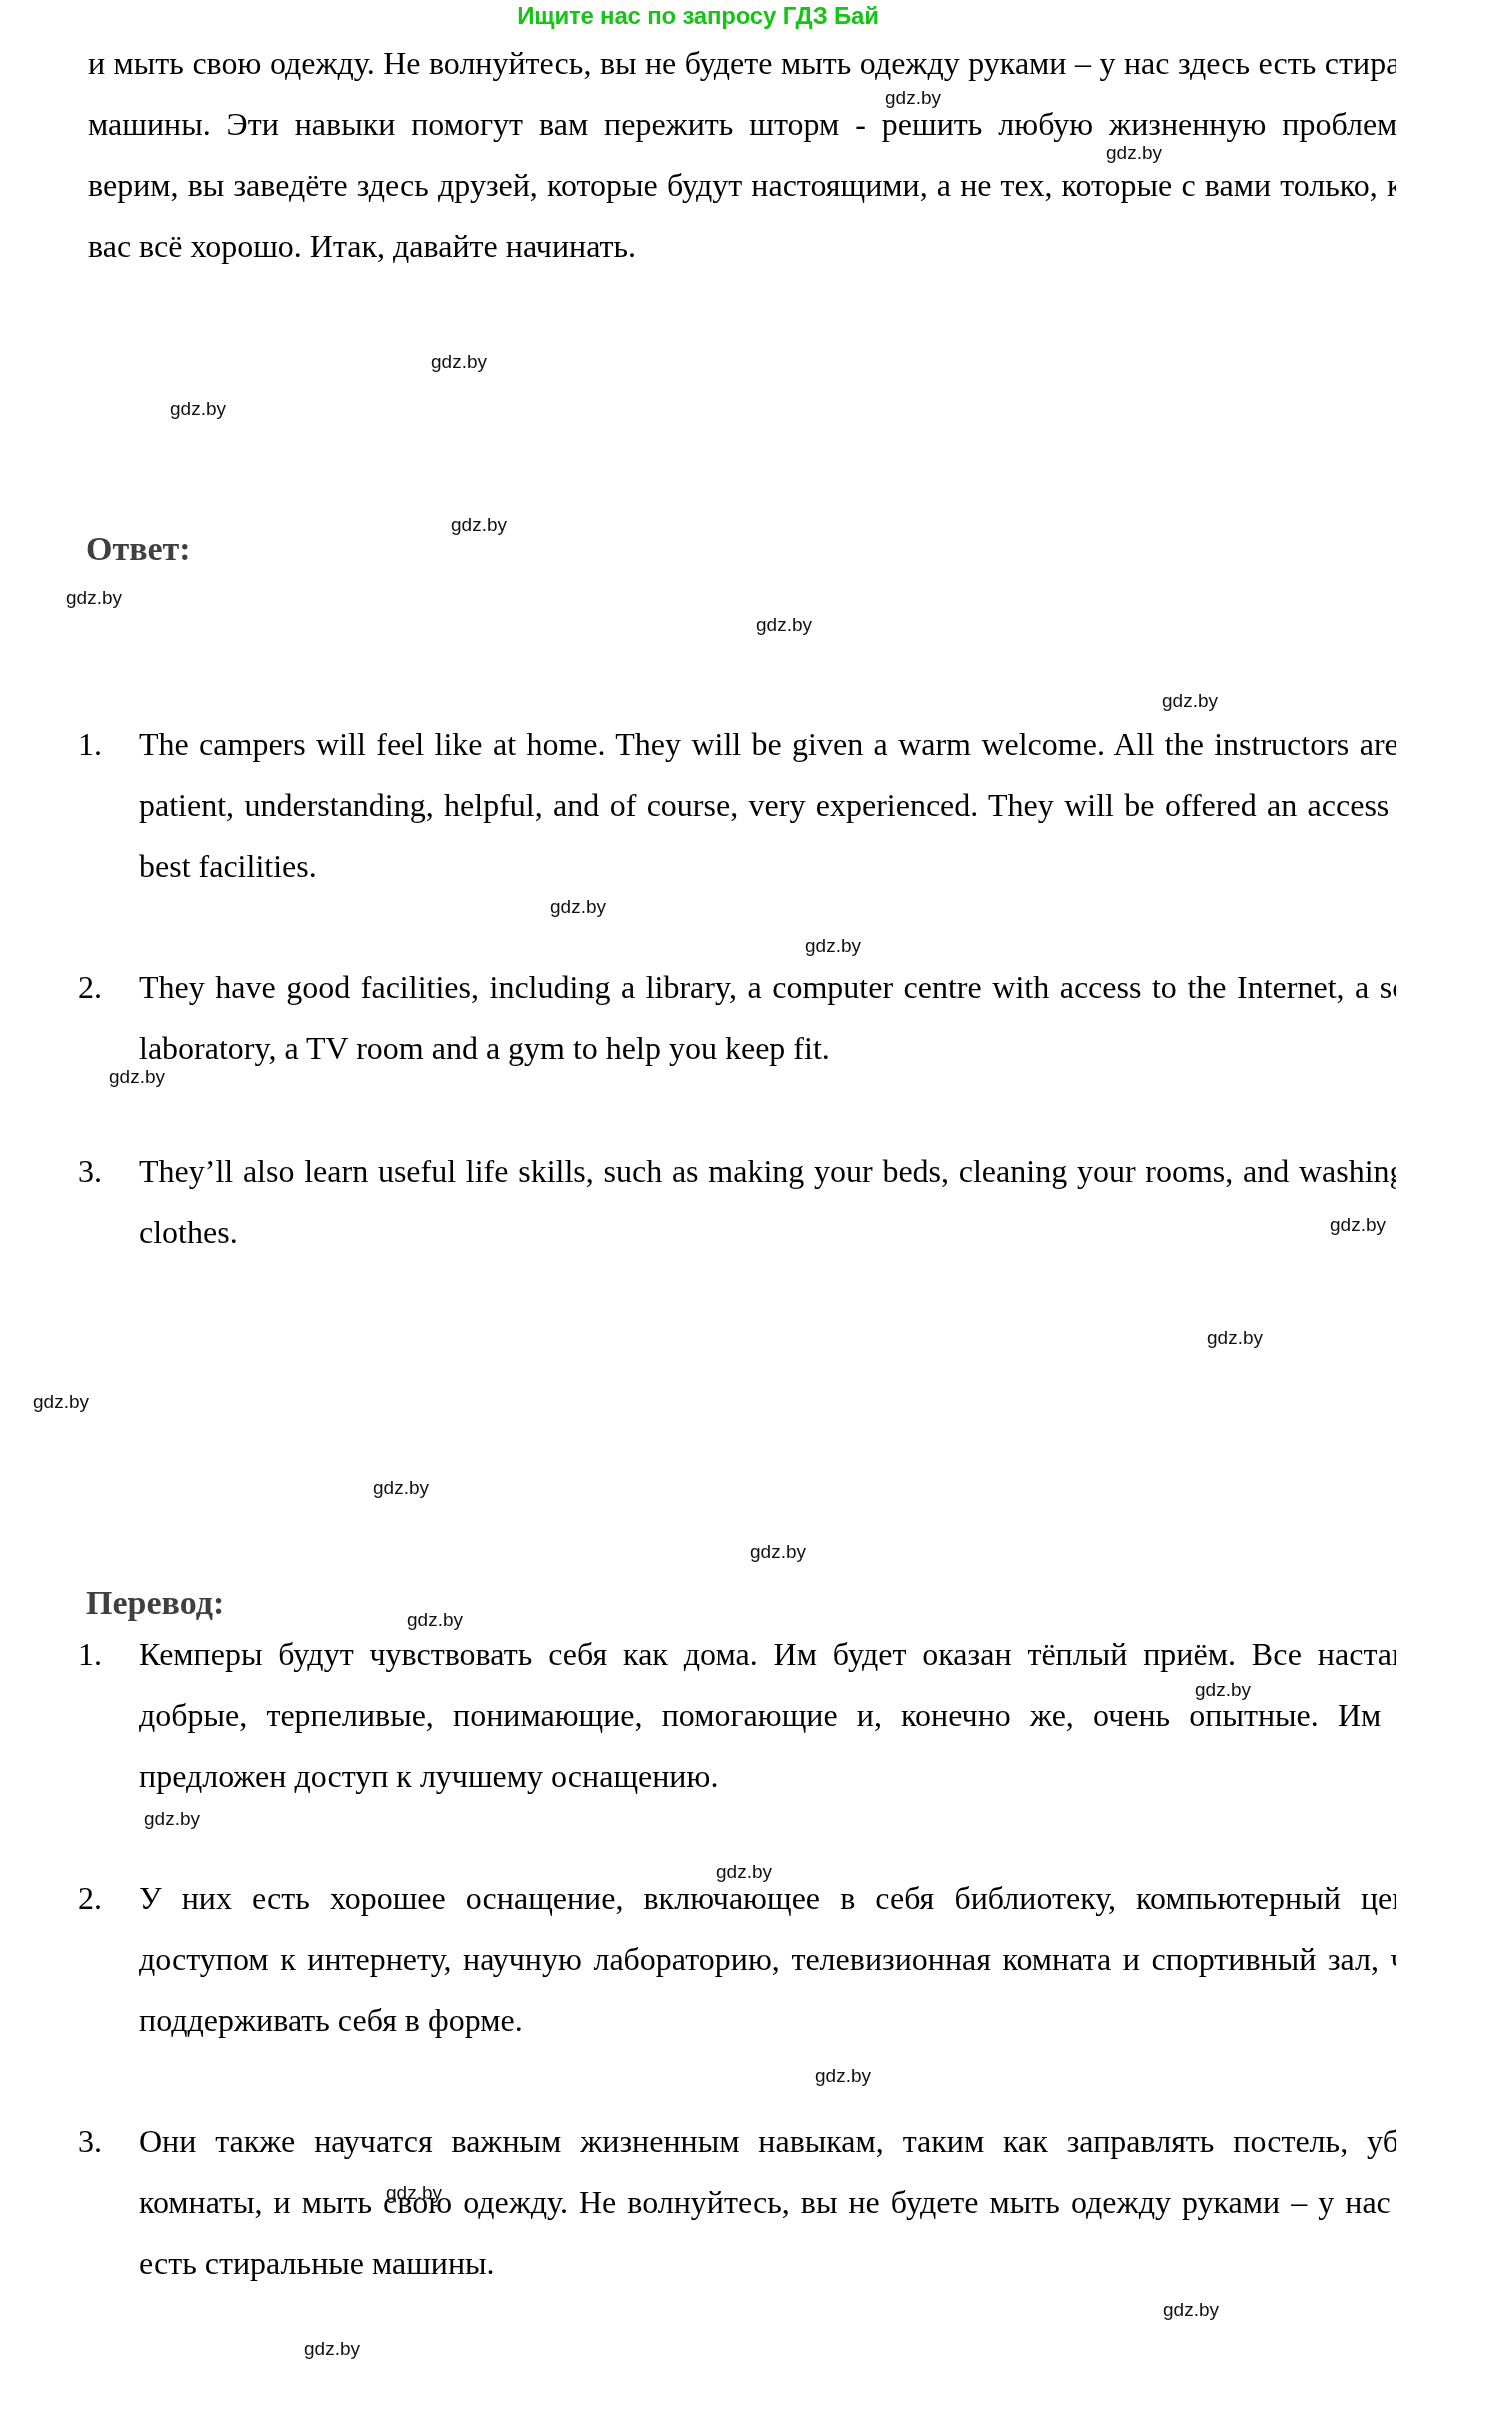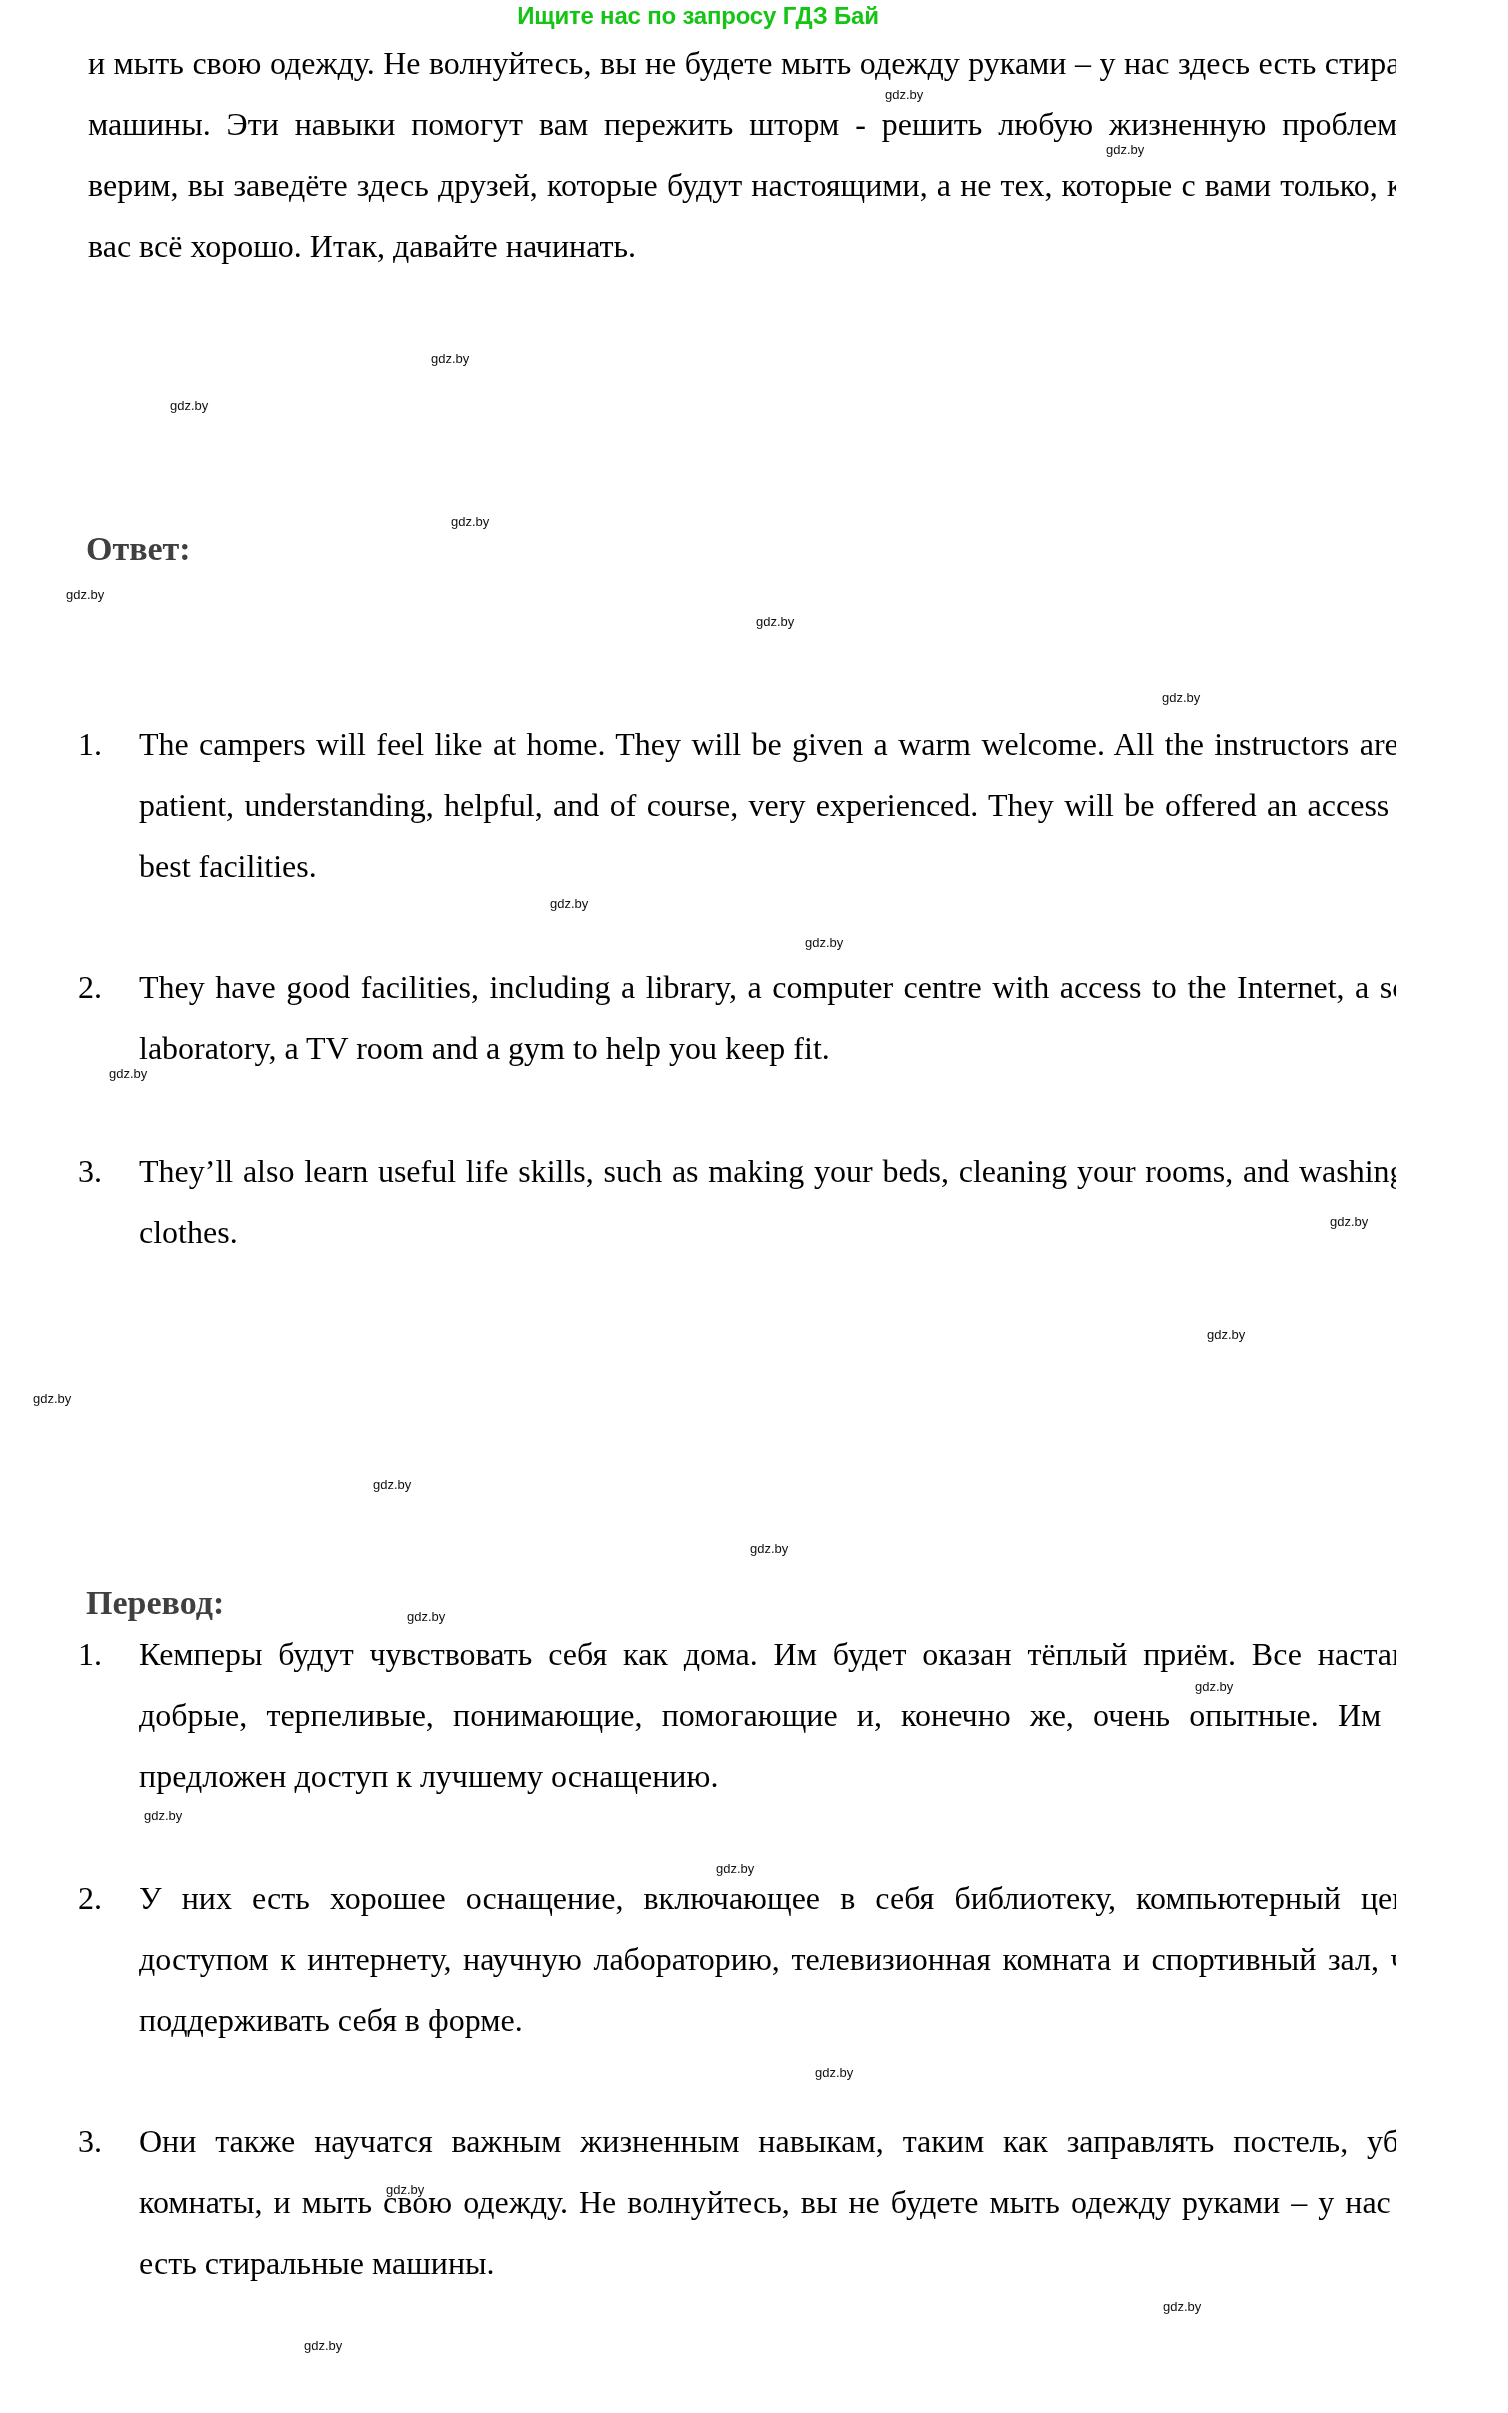"gdz.by" .wm { font-size: 13px -> 19px }
